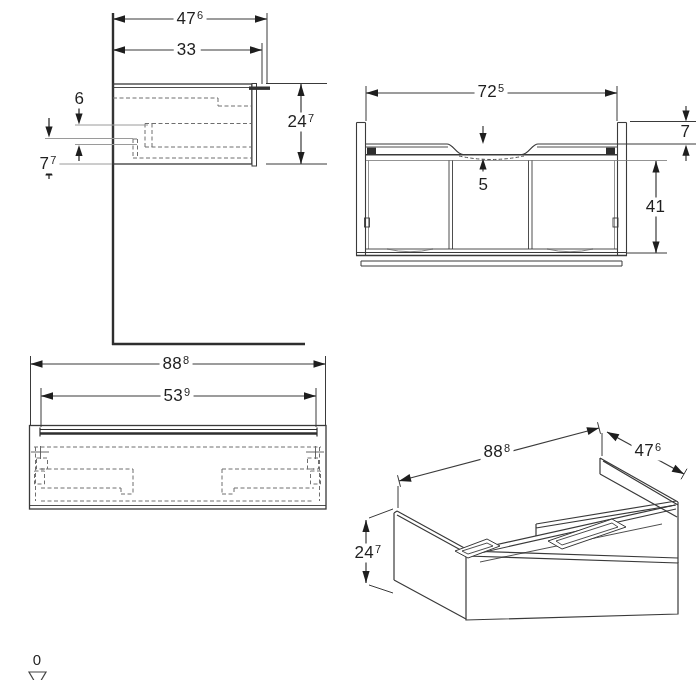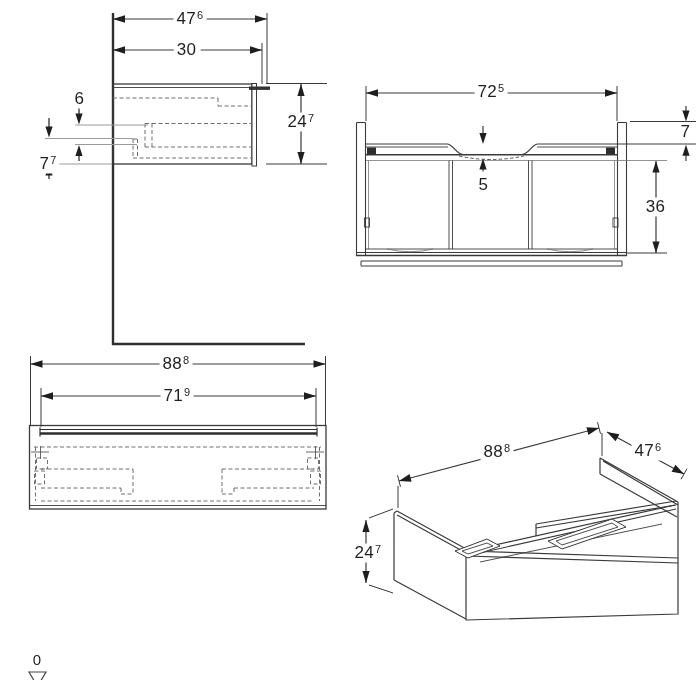"30" span { text: 30 -> 33 }
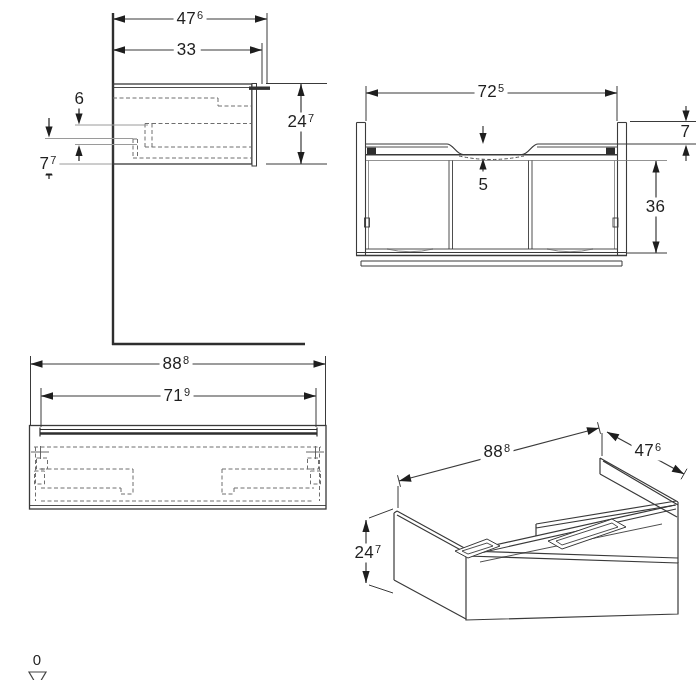"36" span { text: 36 -> 41 }
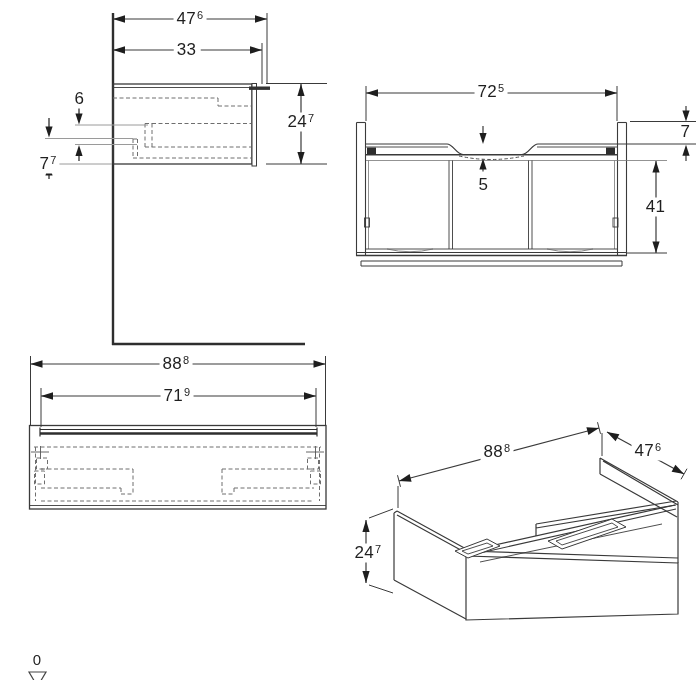"71" span { text: 71 -> 53 }
